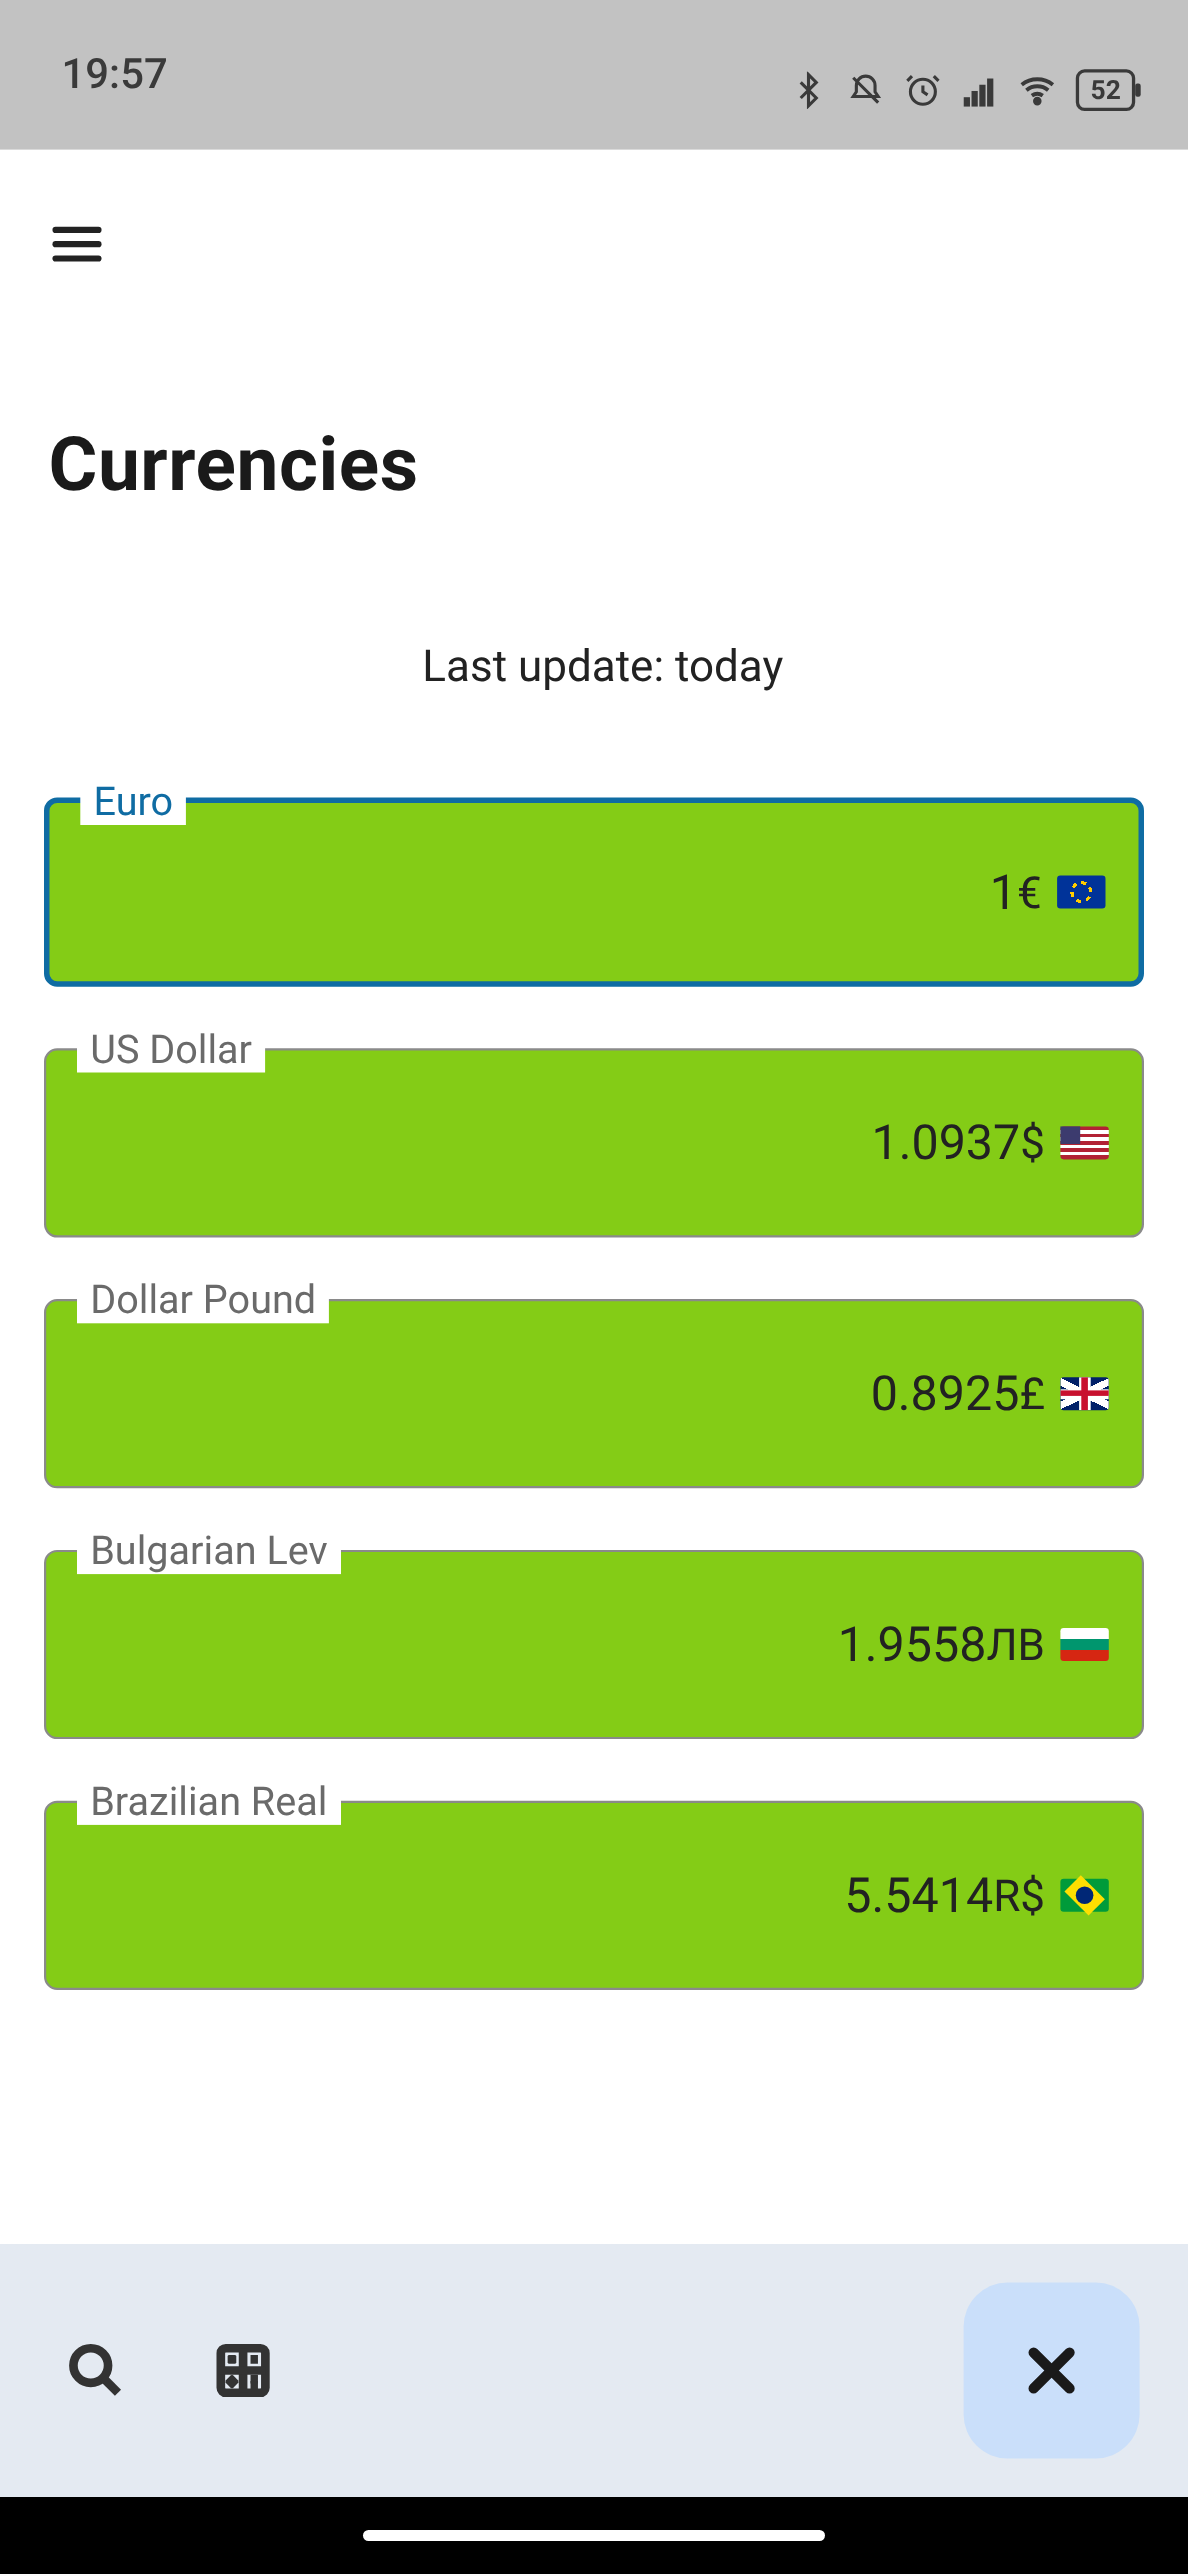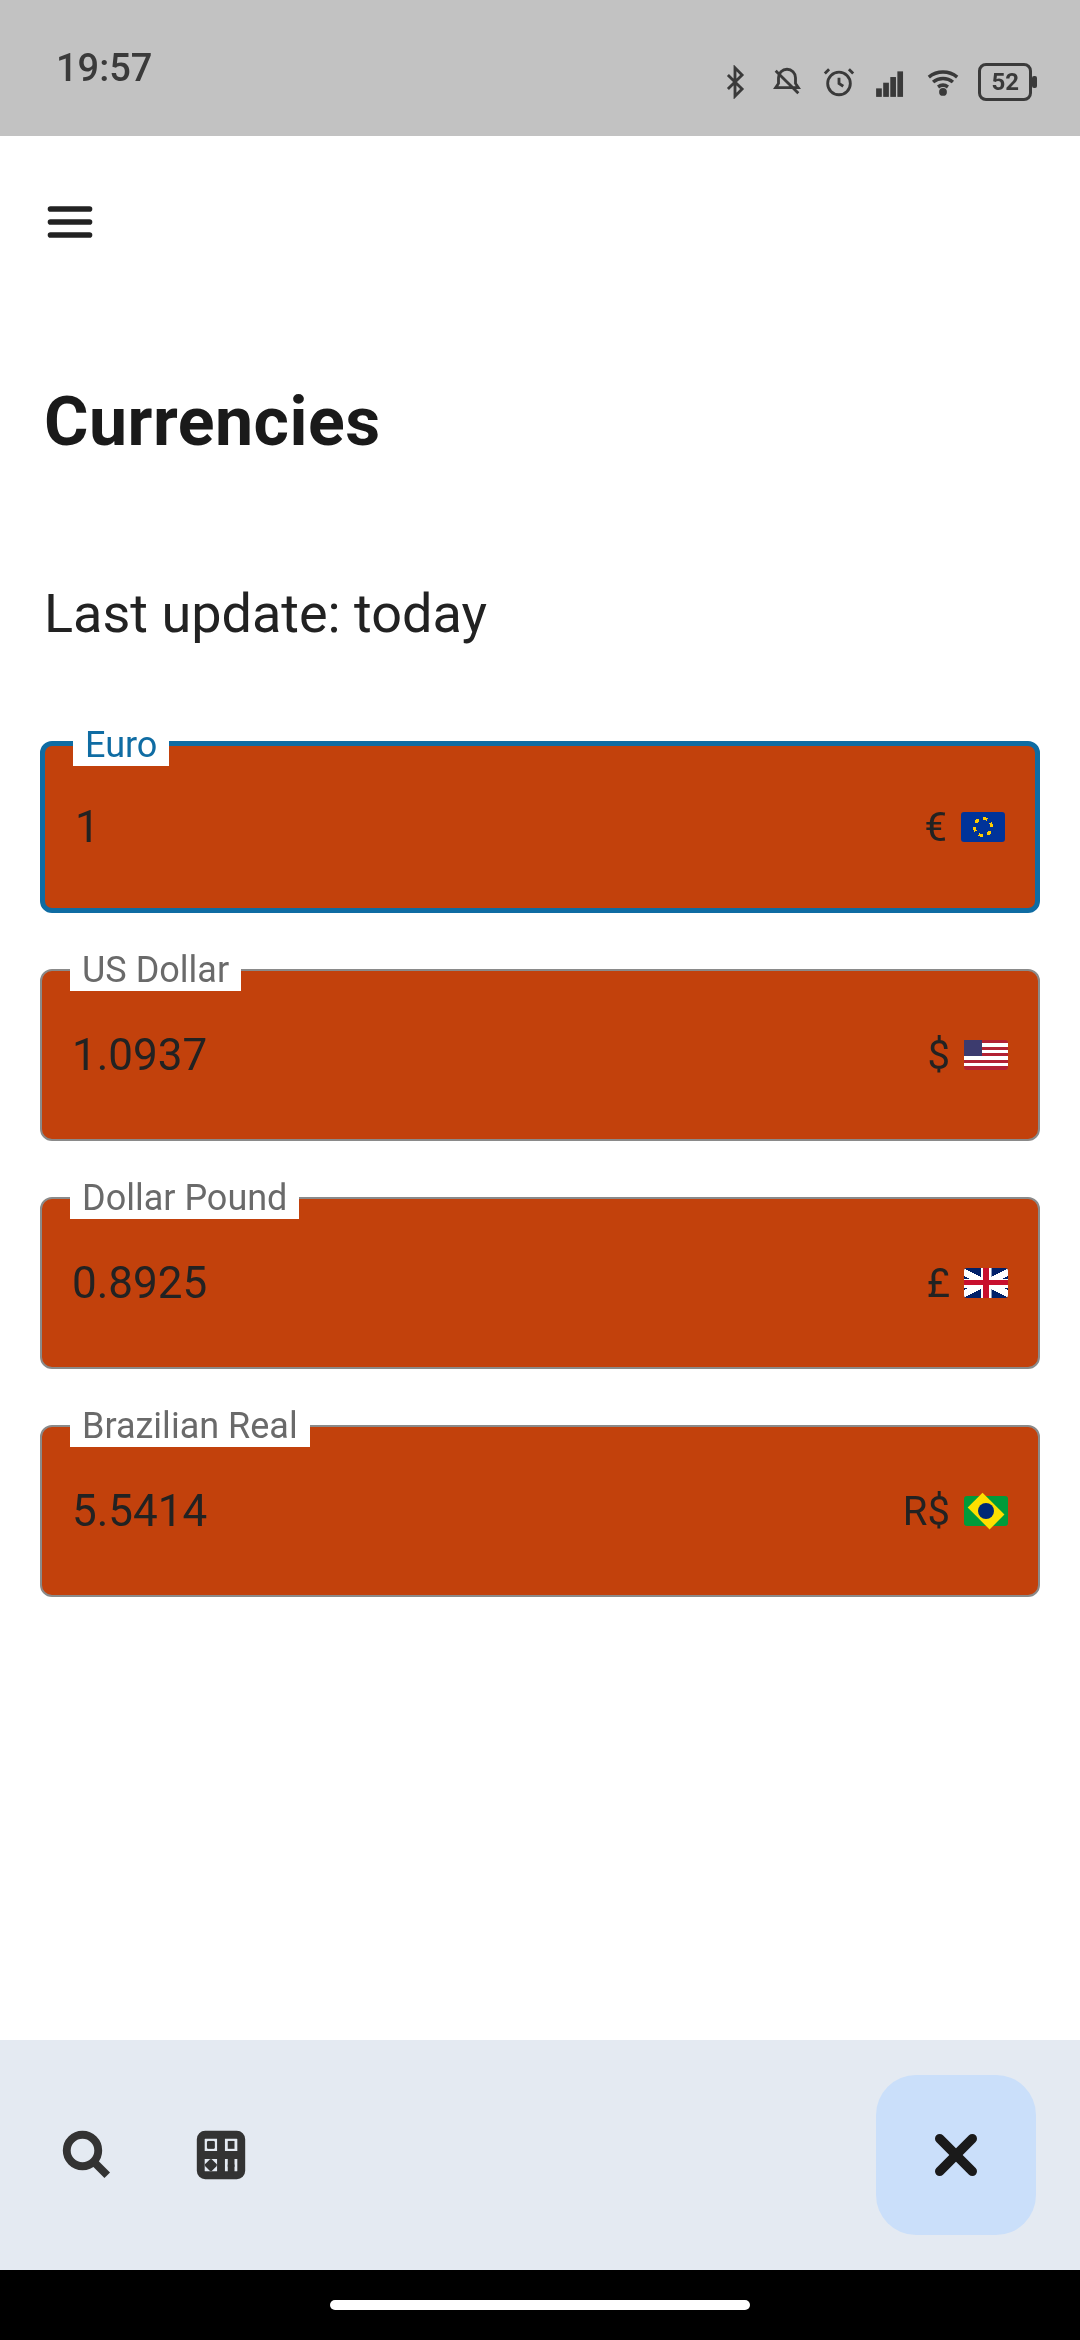"Last update: today" .last-update { font-size: 54px -> 40px; text-align: left -> center }
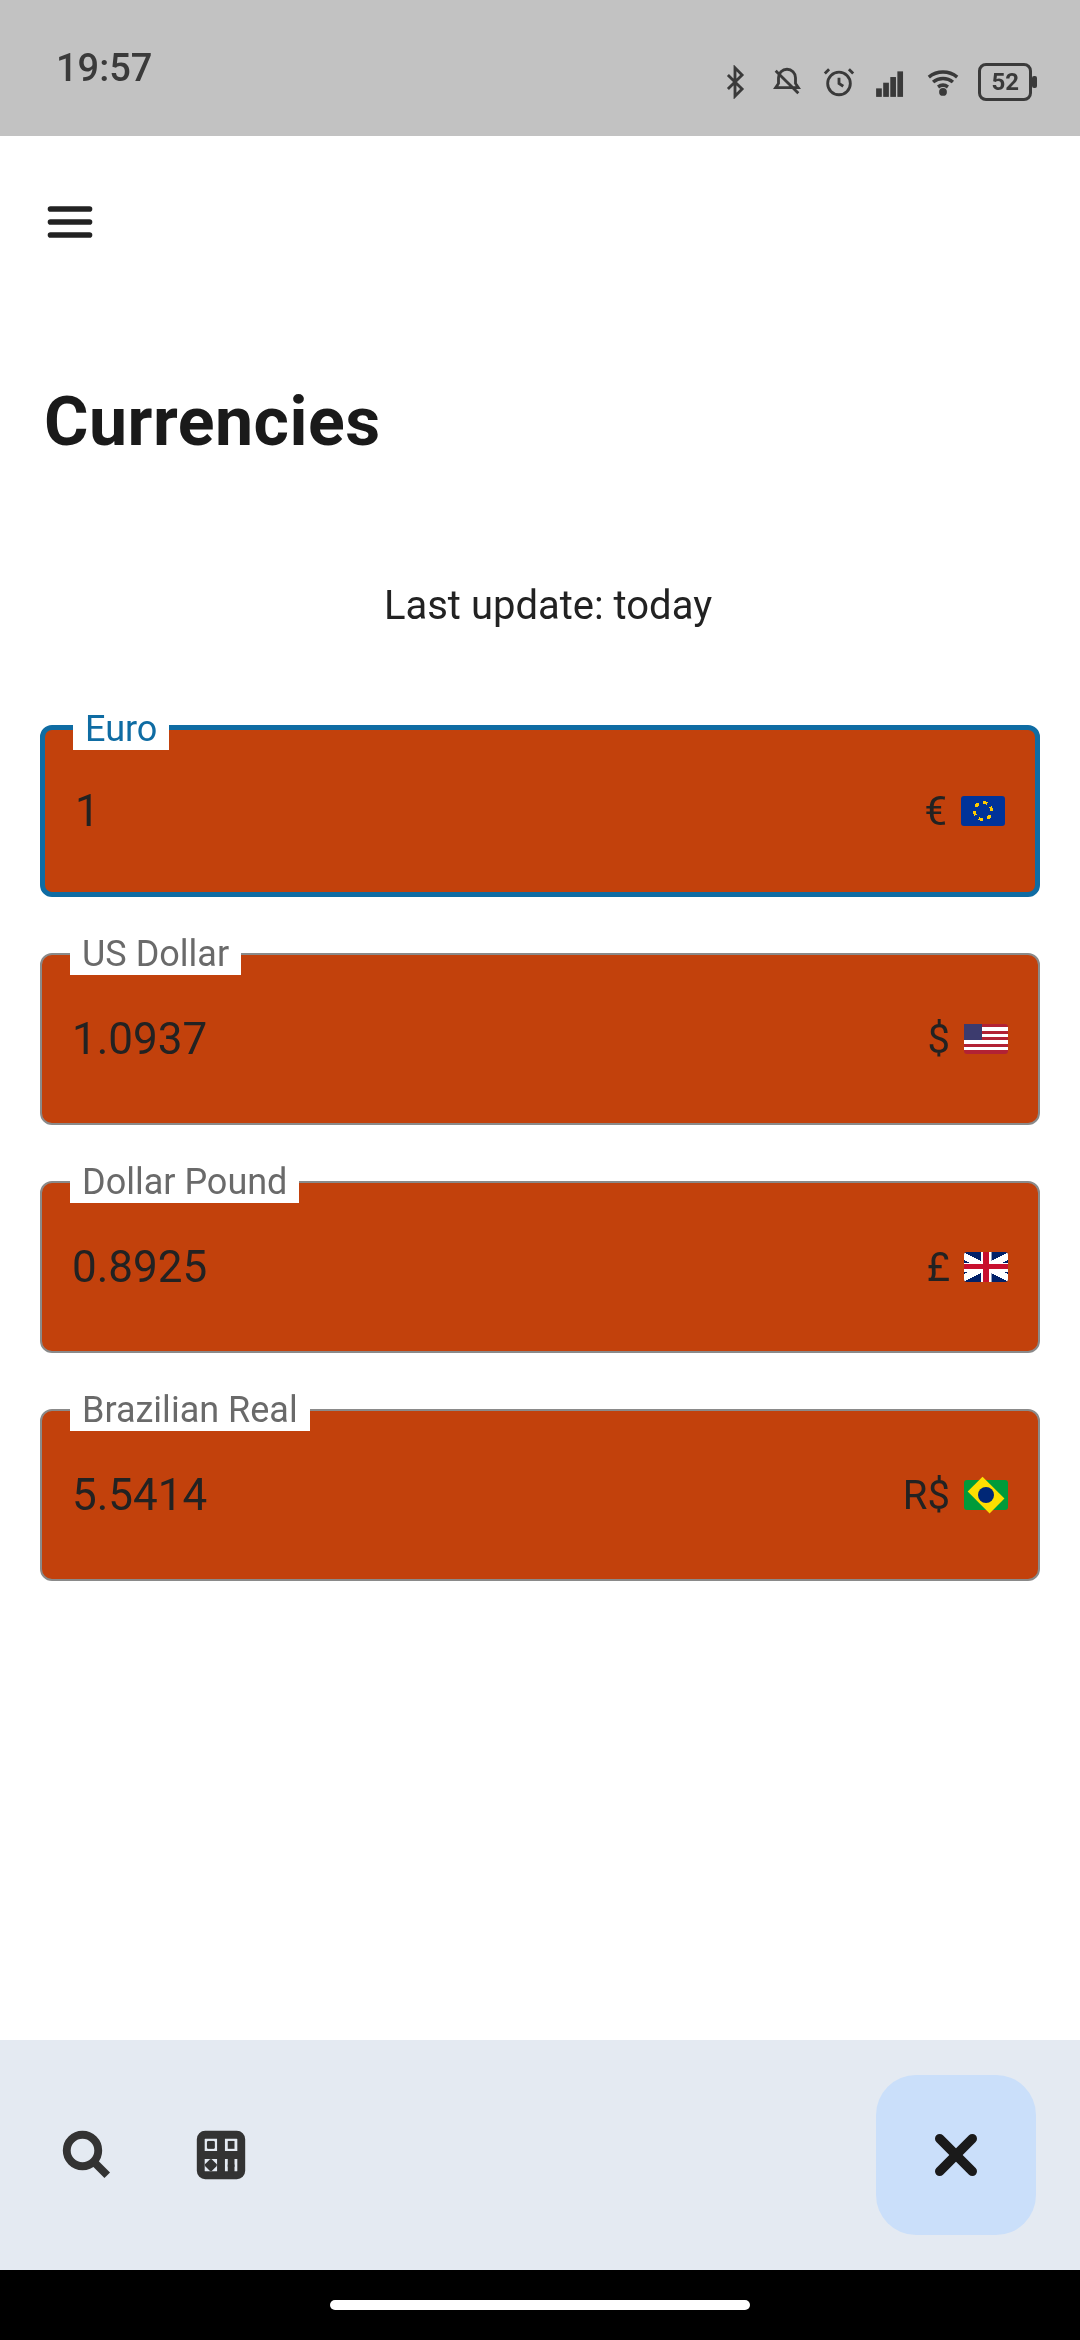"Euro" .field-box { background: #c2410c -> #84cc16; text-align: none -> right }
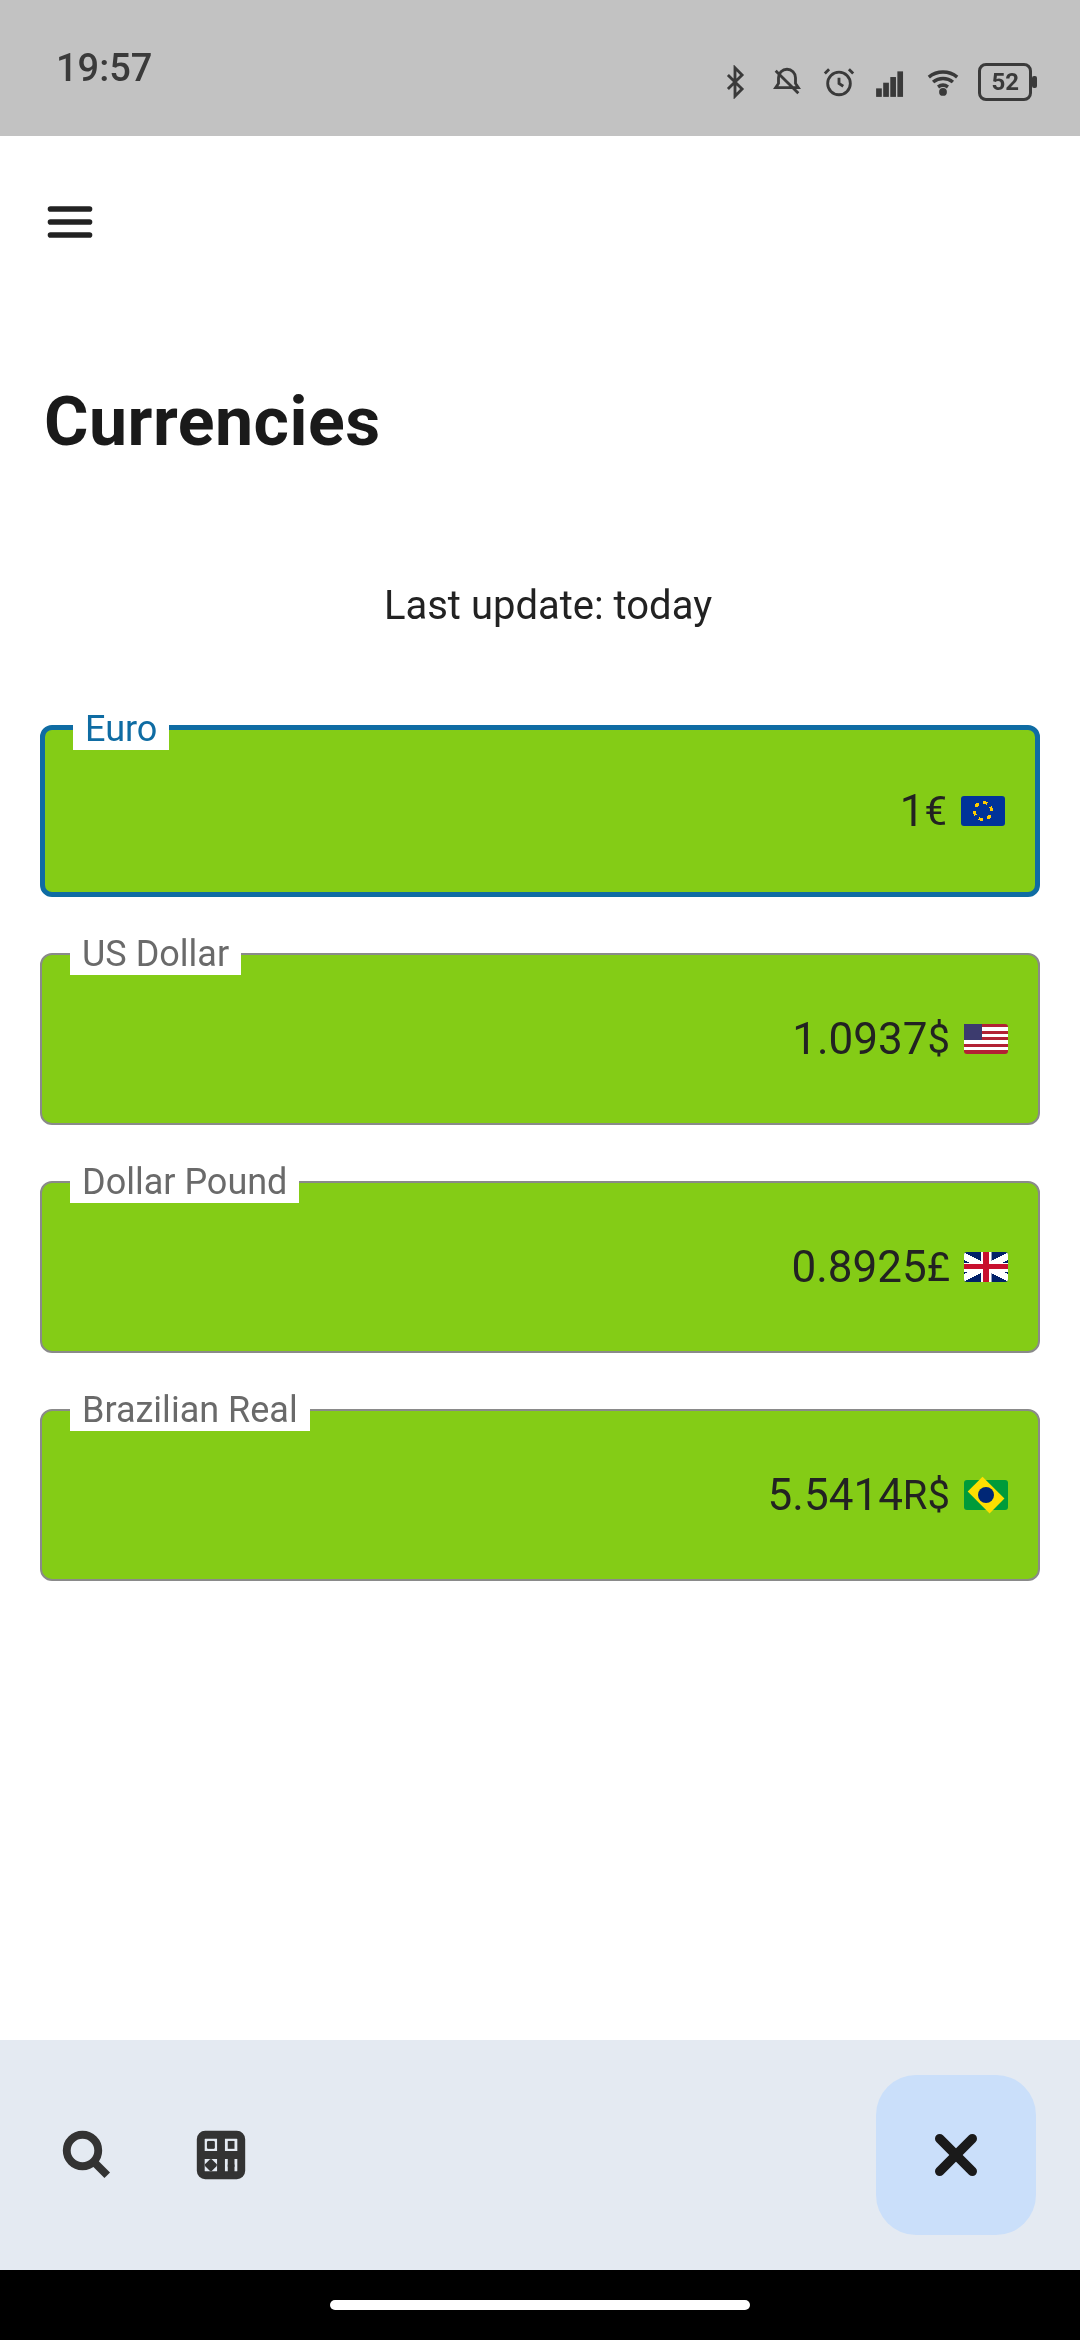"Bulgarian Lev" div.field-wrap { html: none -> <div> <div> <span>Bulgarian Lev</span> <span>1.9558</span> <span> <span>ЛВ</span> <span></span> </span> </div> </div> }
